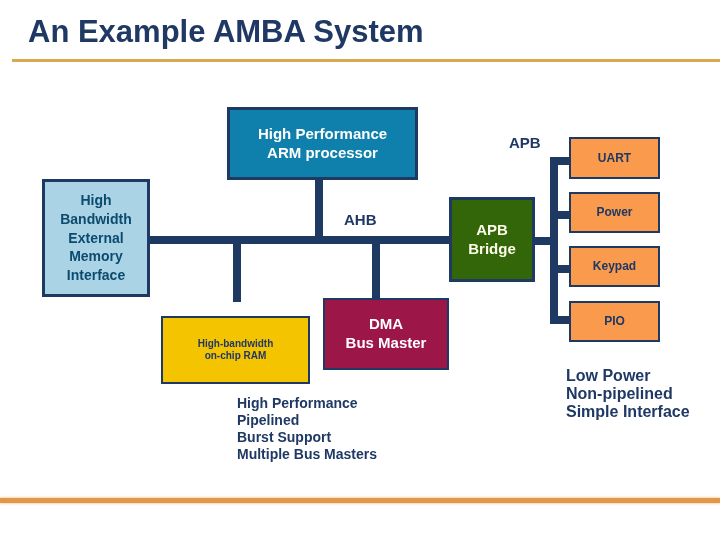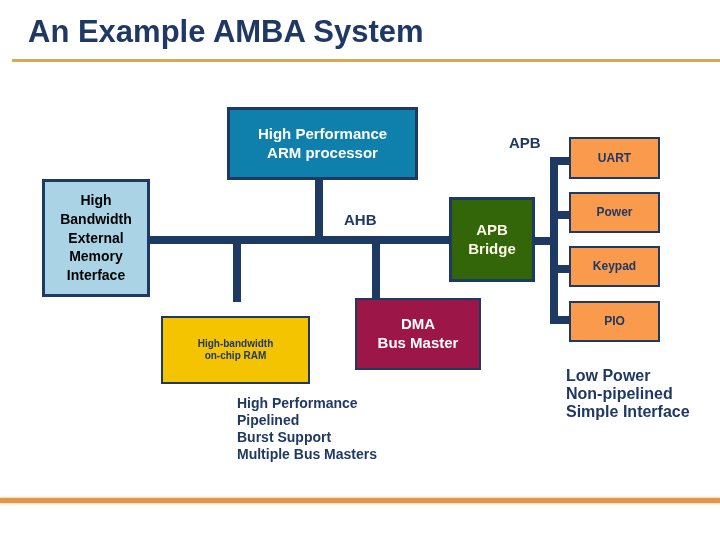"High" #node-memory { color: #000000 -> #0c4a6e }
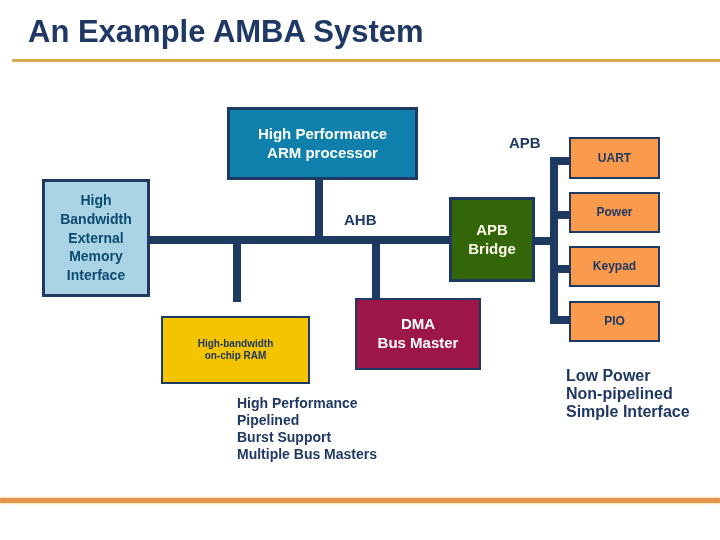"DMA" #node-dma { margin-left: 32px -> none }
